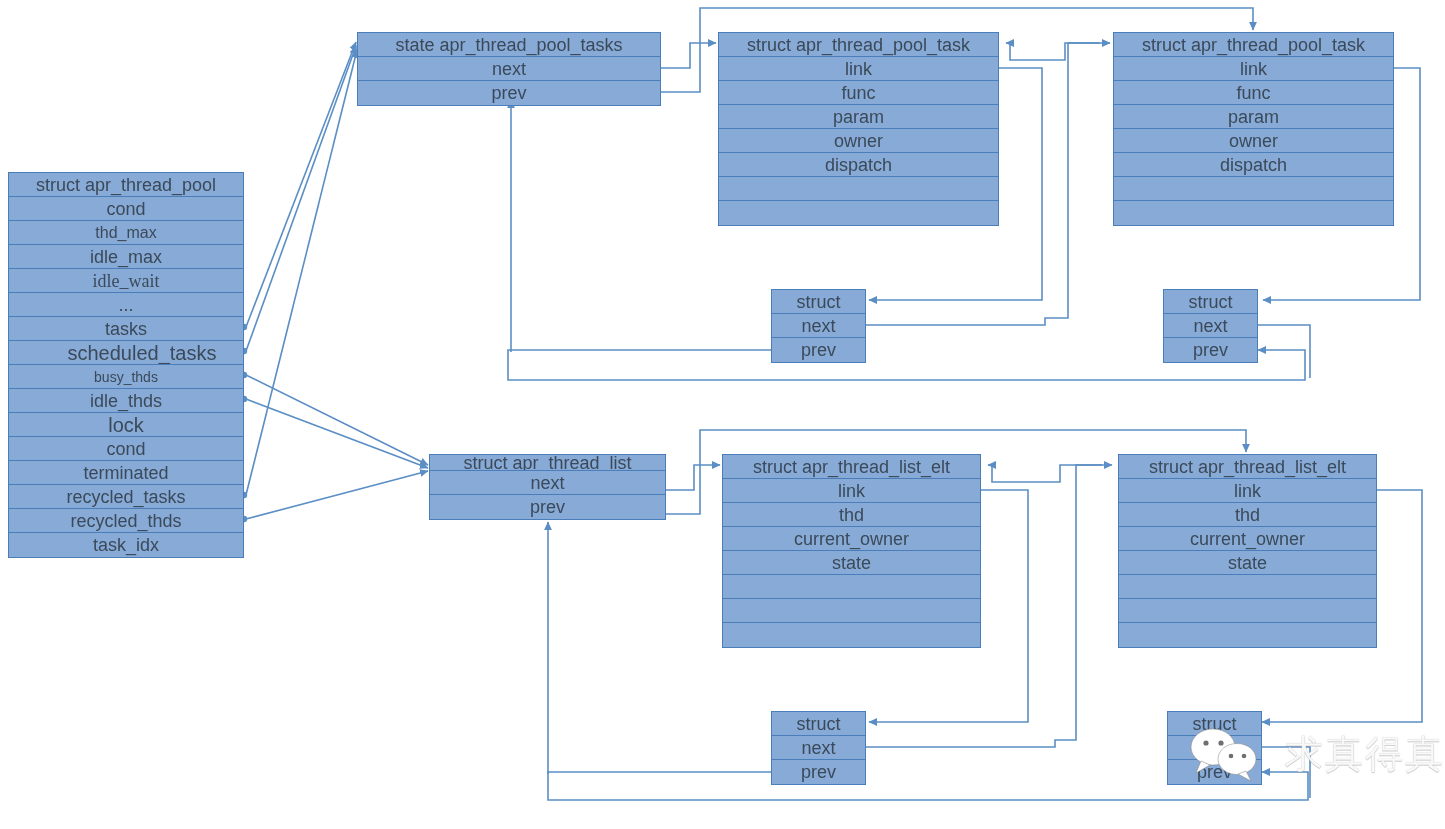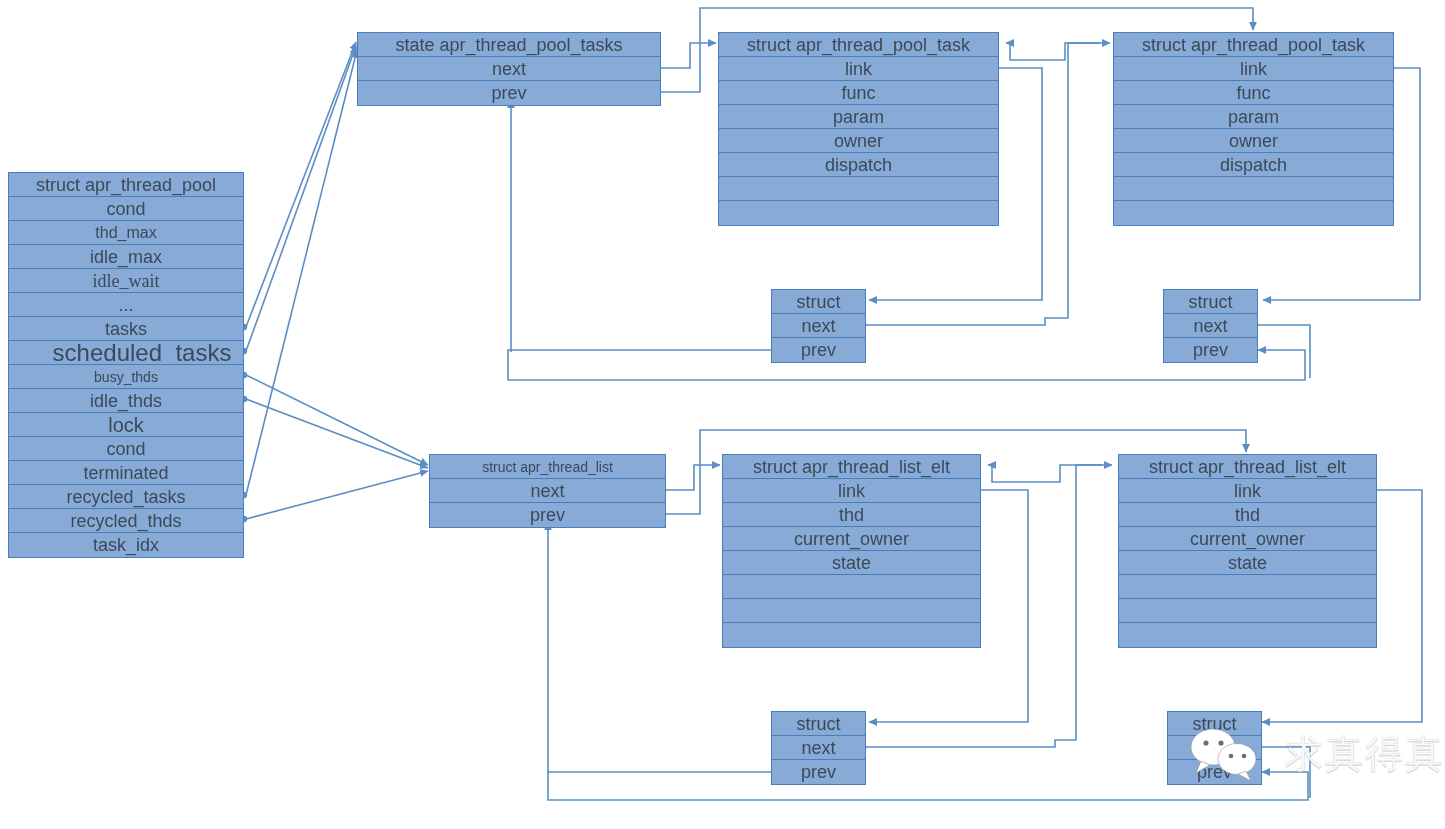"scheduled_tasks" div.srow { font-size: 24px -> 20px }
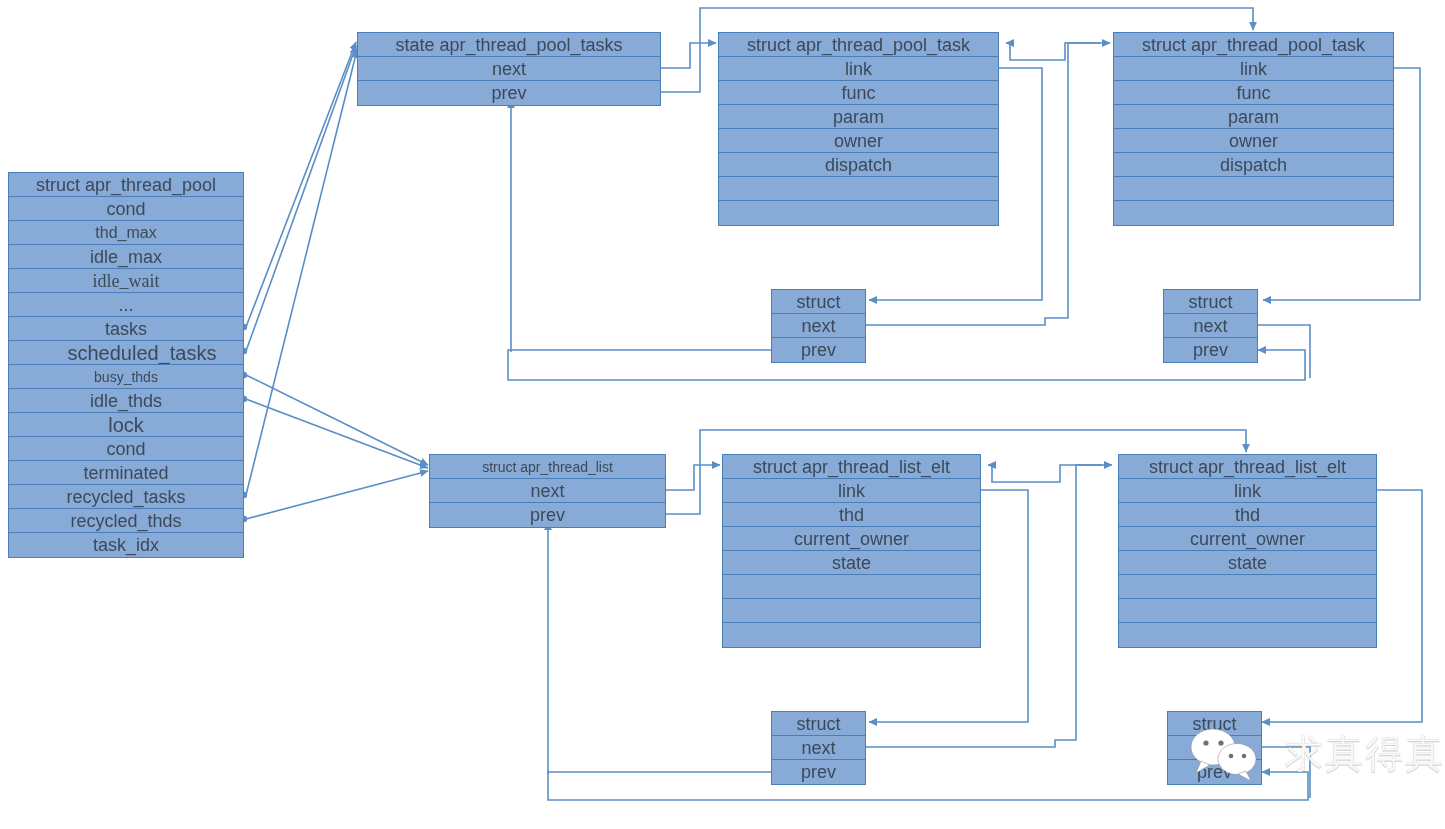"struct apr_thread_list" div.srow { font-size: 14px -> 18px; height: 24px -> 16px }
